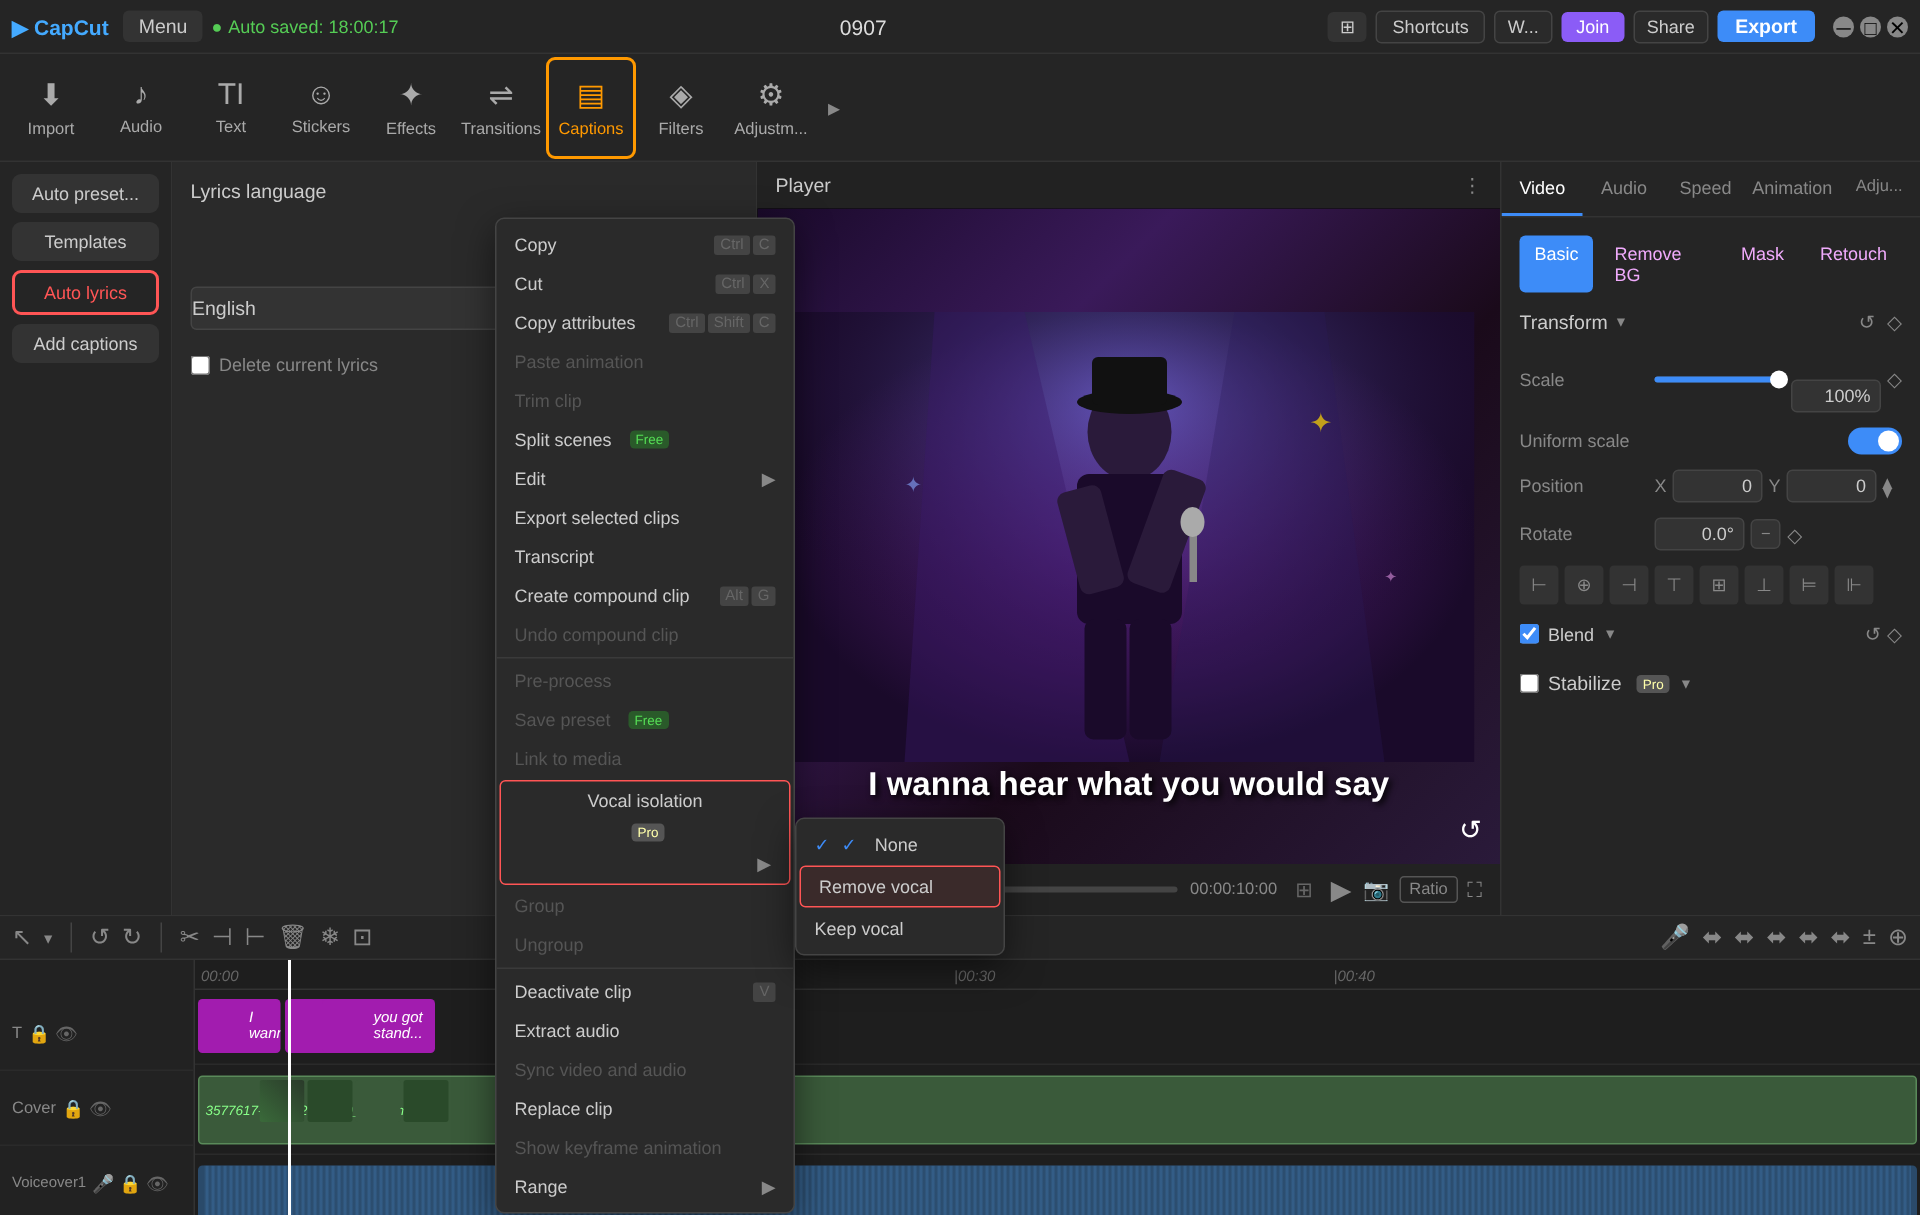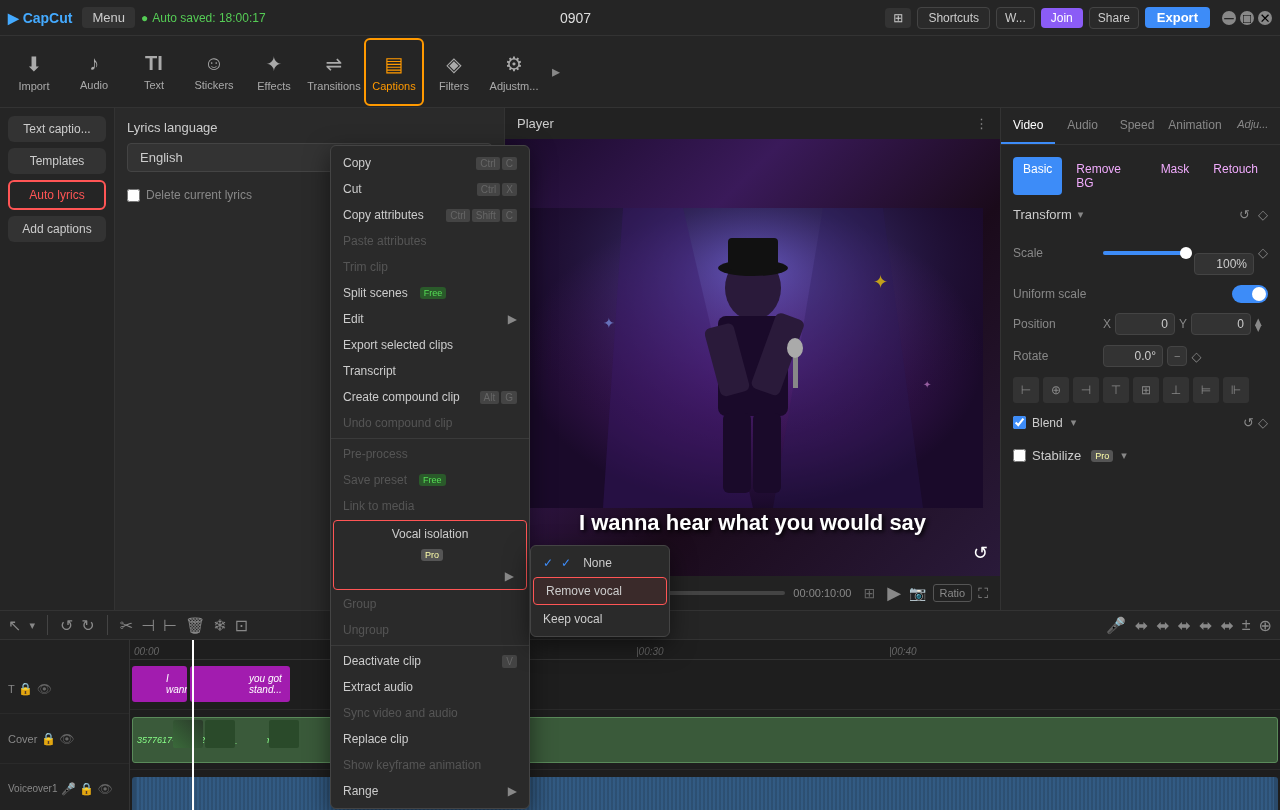"TI" span.tool-icon { font-weight: bold -> normal }
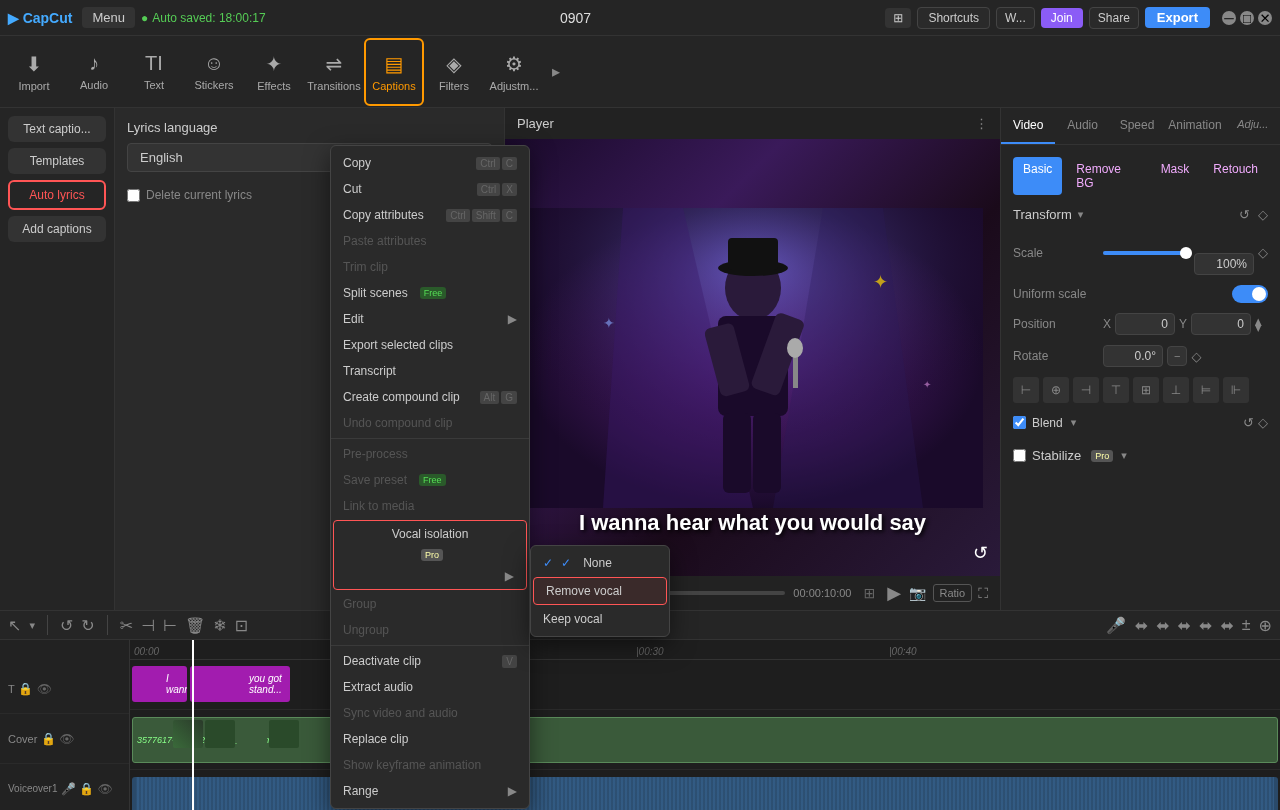"Text captio..." button.lp-btn { text: Text captio -> Auto preset }
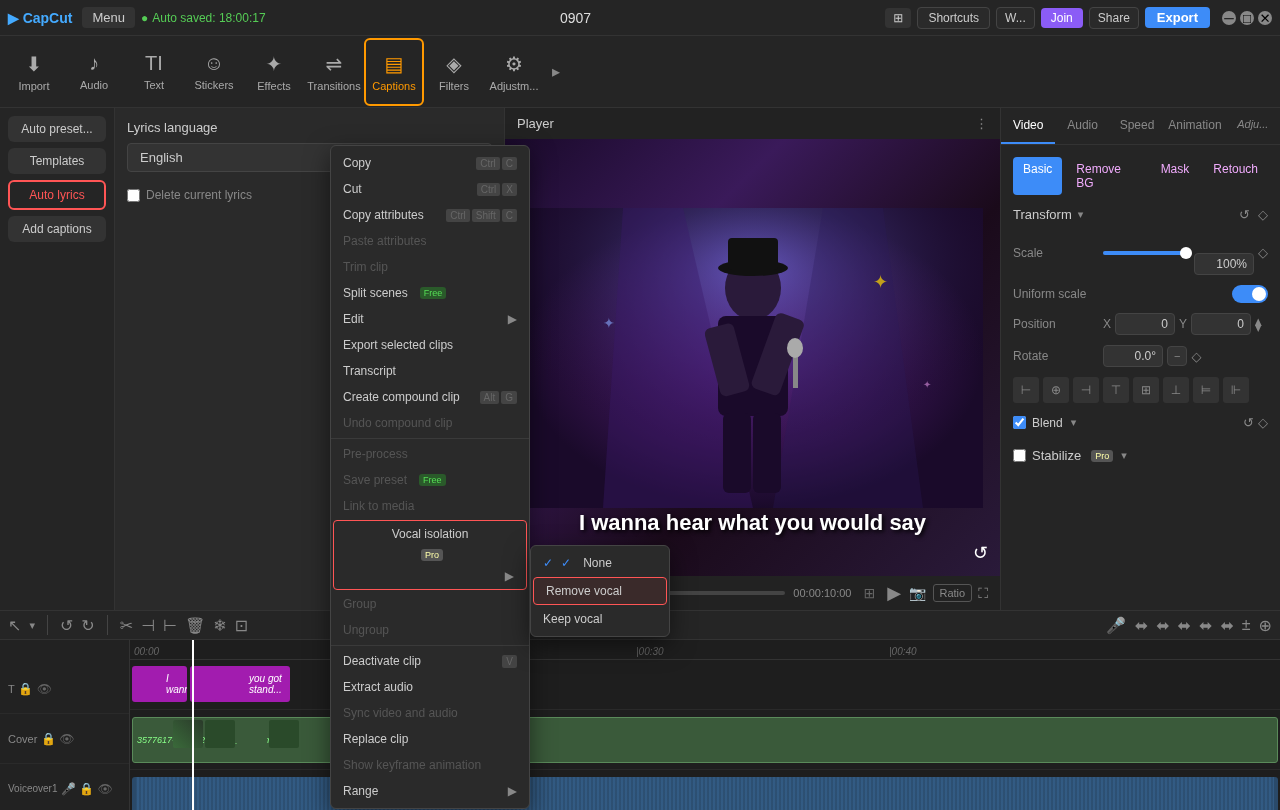"Adju..." div.rtab { font-style: italic -> none }
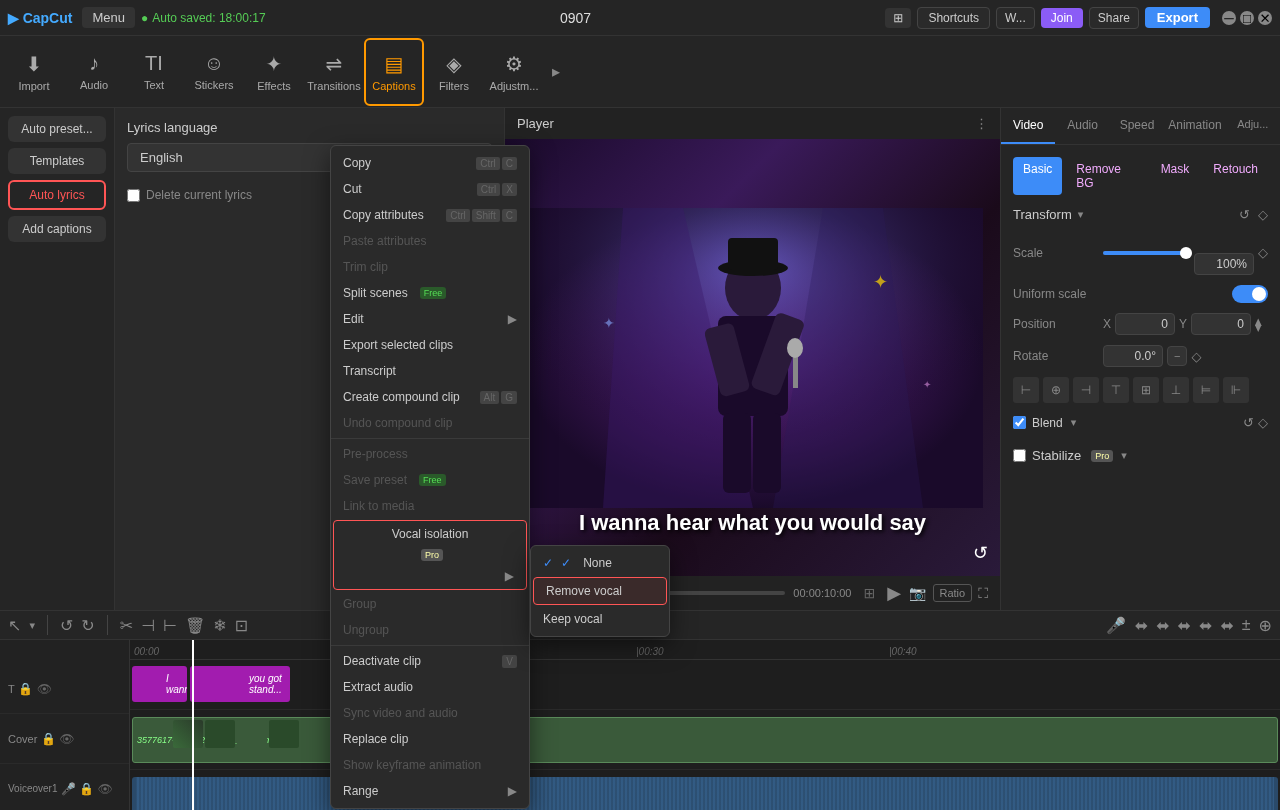"English" .cp-select { margin-top: none -> 48px; padding: 6px 12px -> 6px 0 }
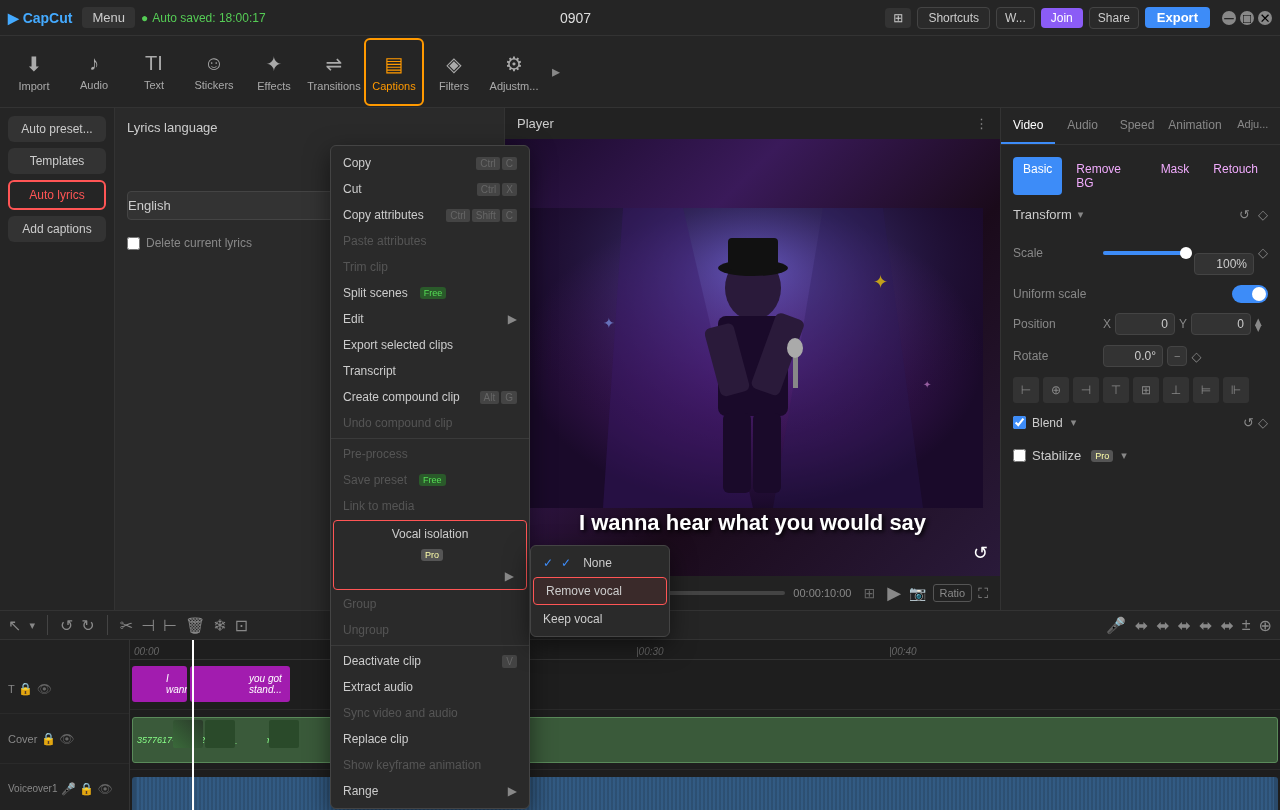"Paste attributes" span { text: attributes -> animation }
